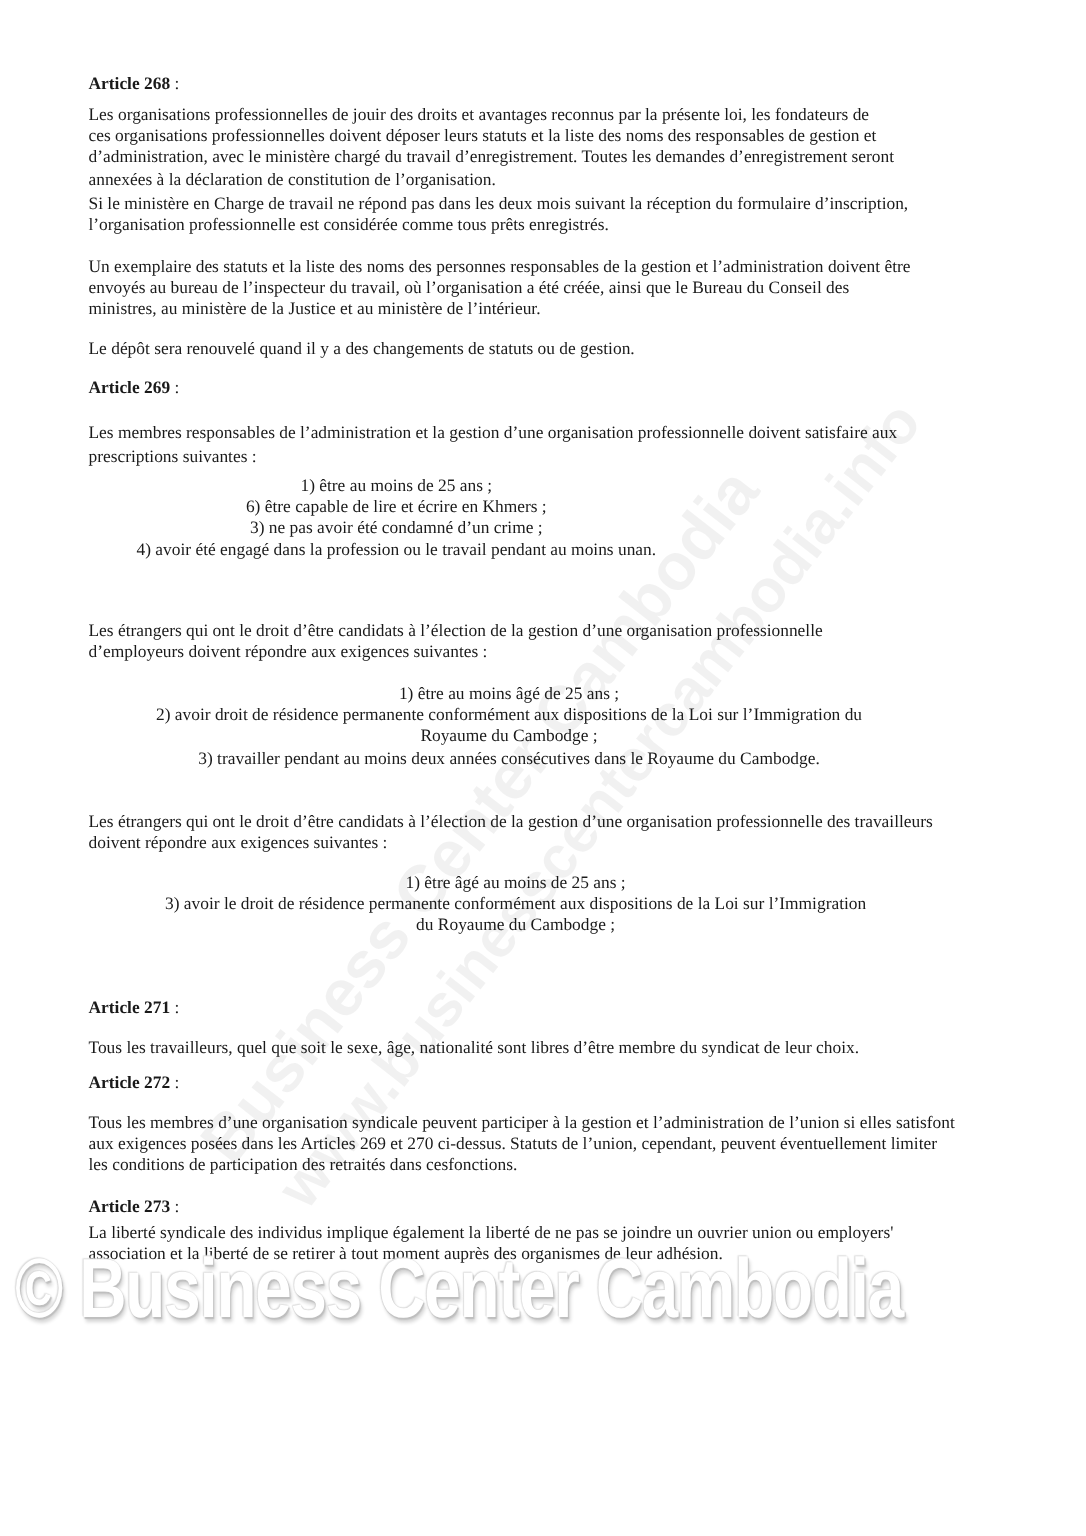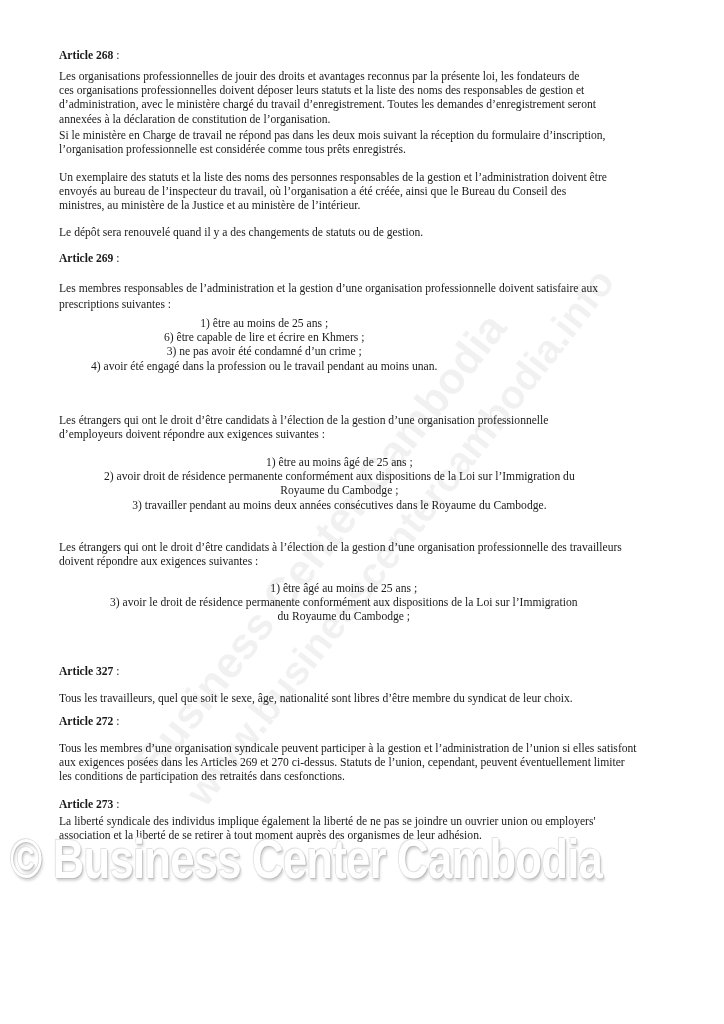"Article 327" span { text: 327 -> 271 }
